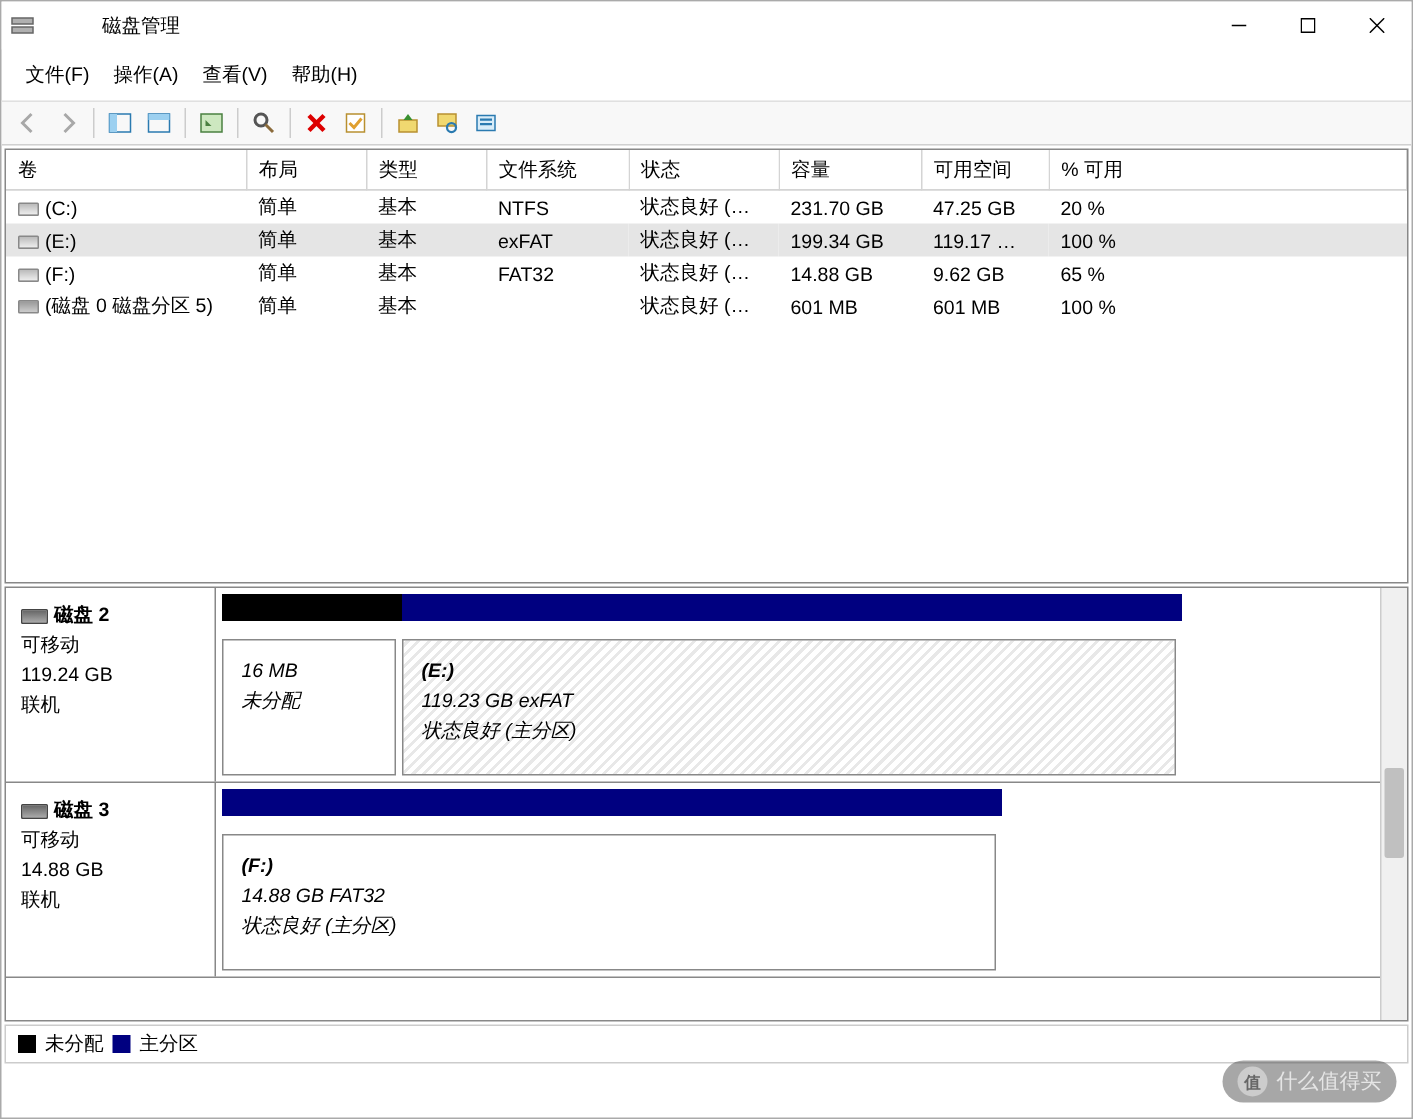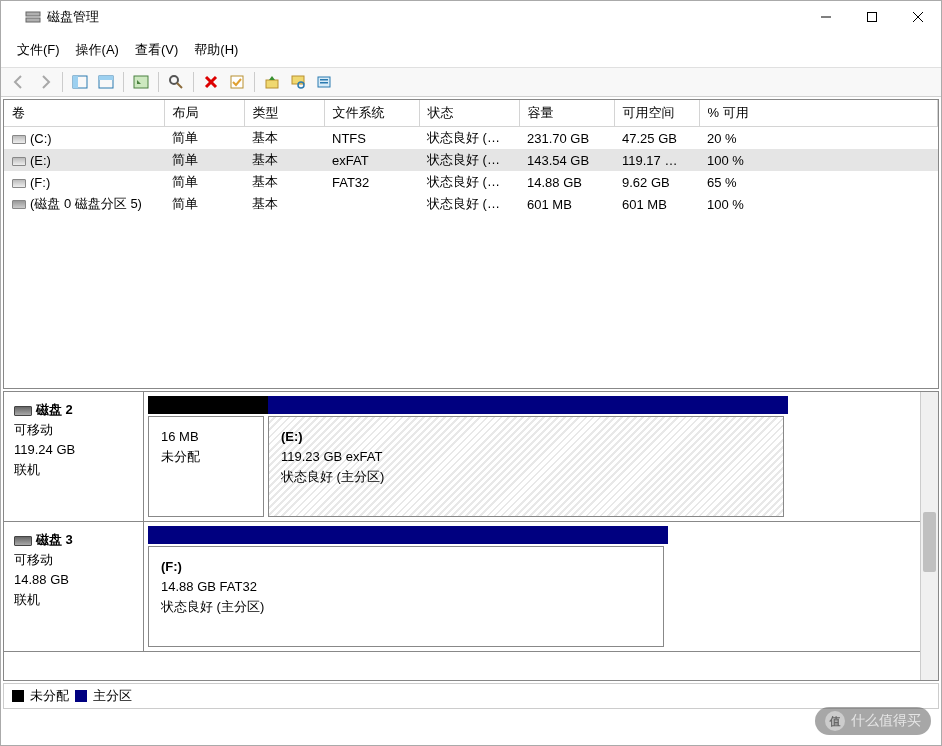"磁盘管理" .titlebar { gap: none -> 39px; padding-left: 24px -> 6px }
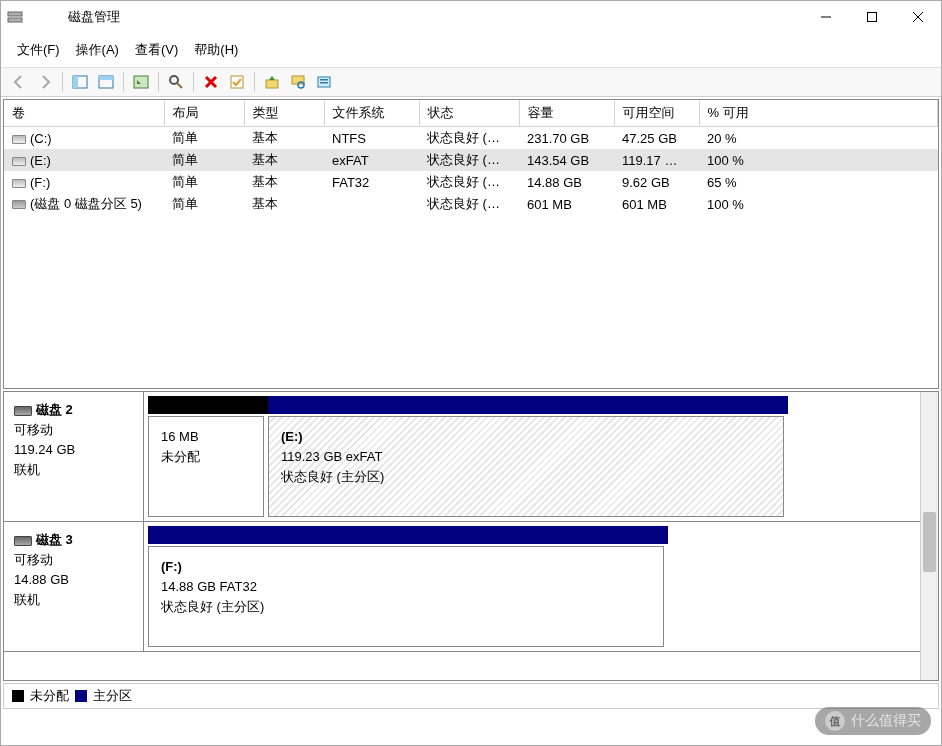"143.54 GB" td { text: 143.54 -> 199.34 }
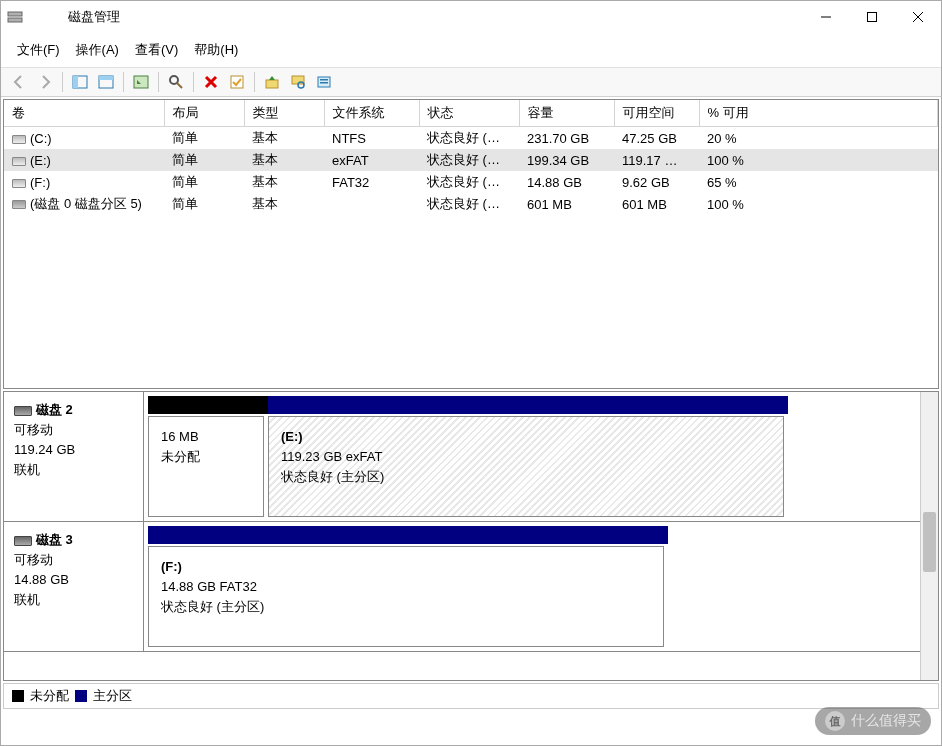"16 MB" .part-boxes { font-style: none -> italic; margin-top: 2px -> 12px }
